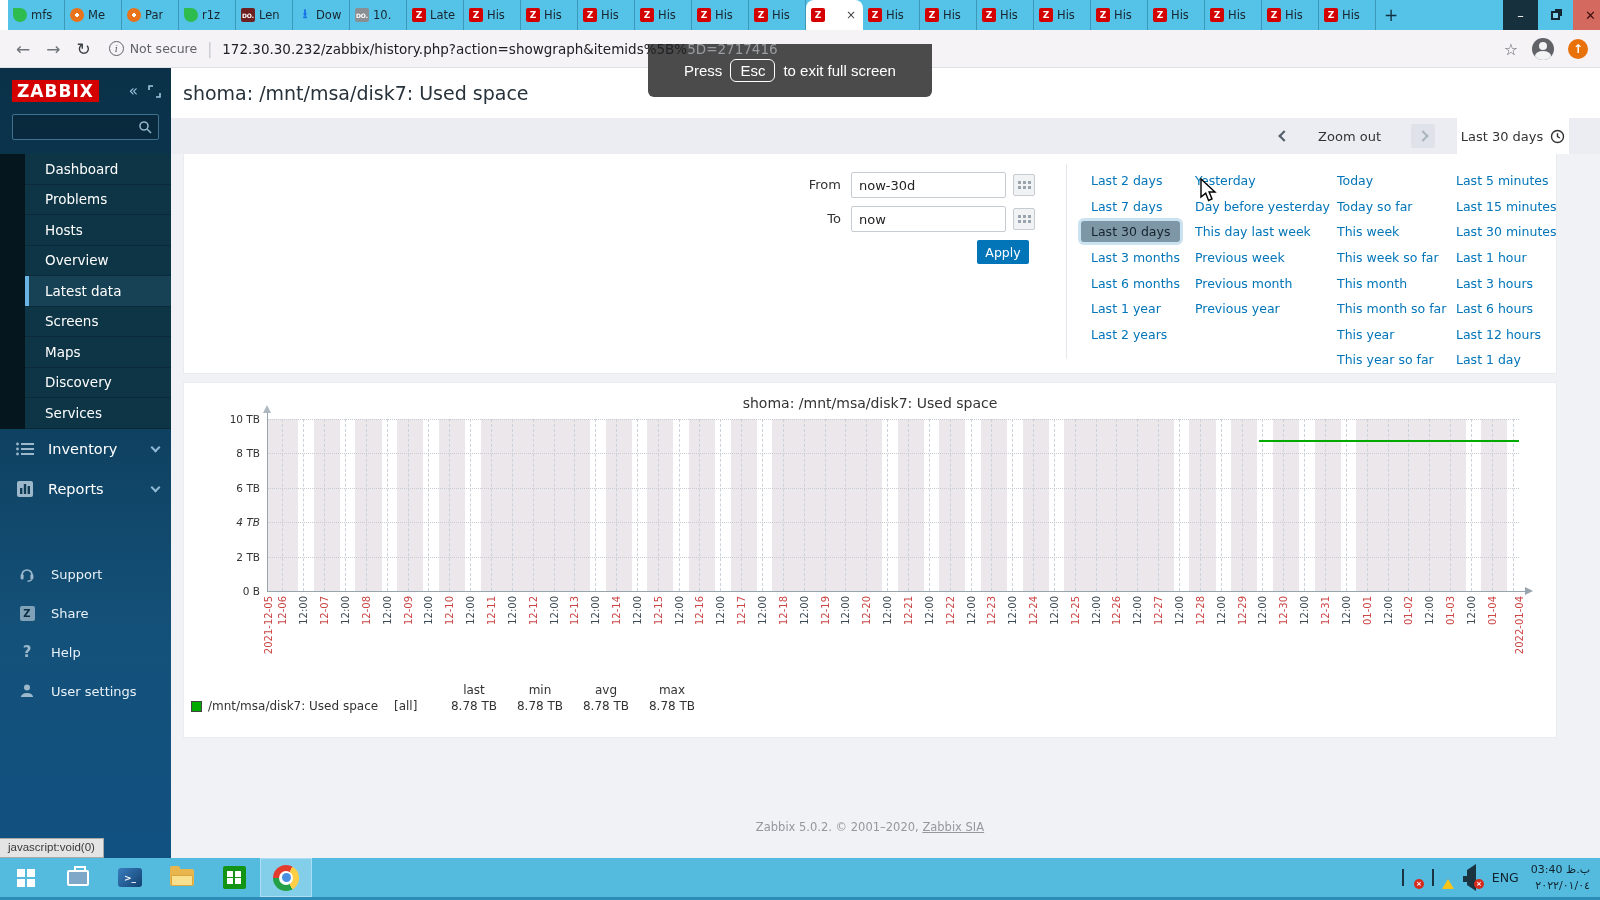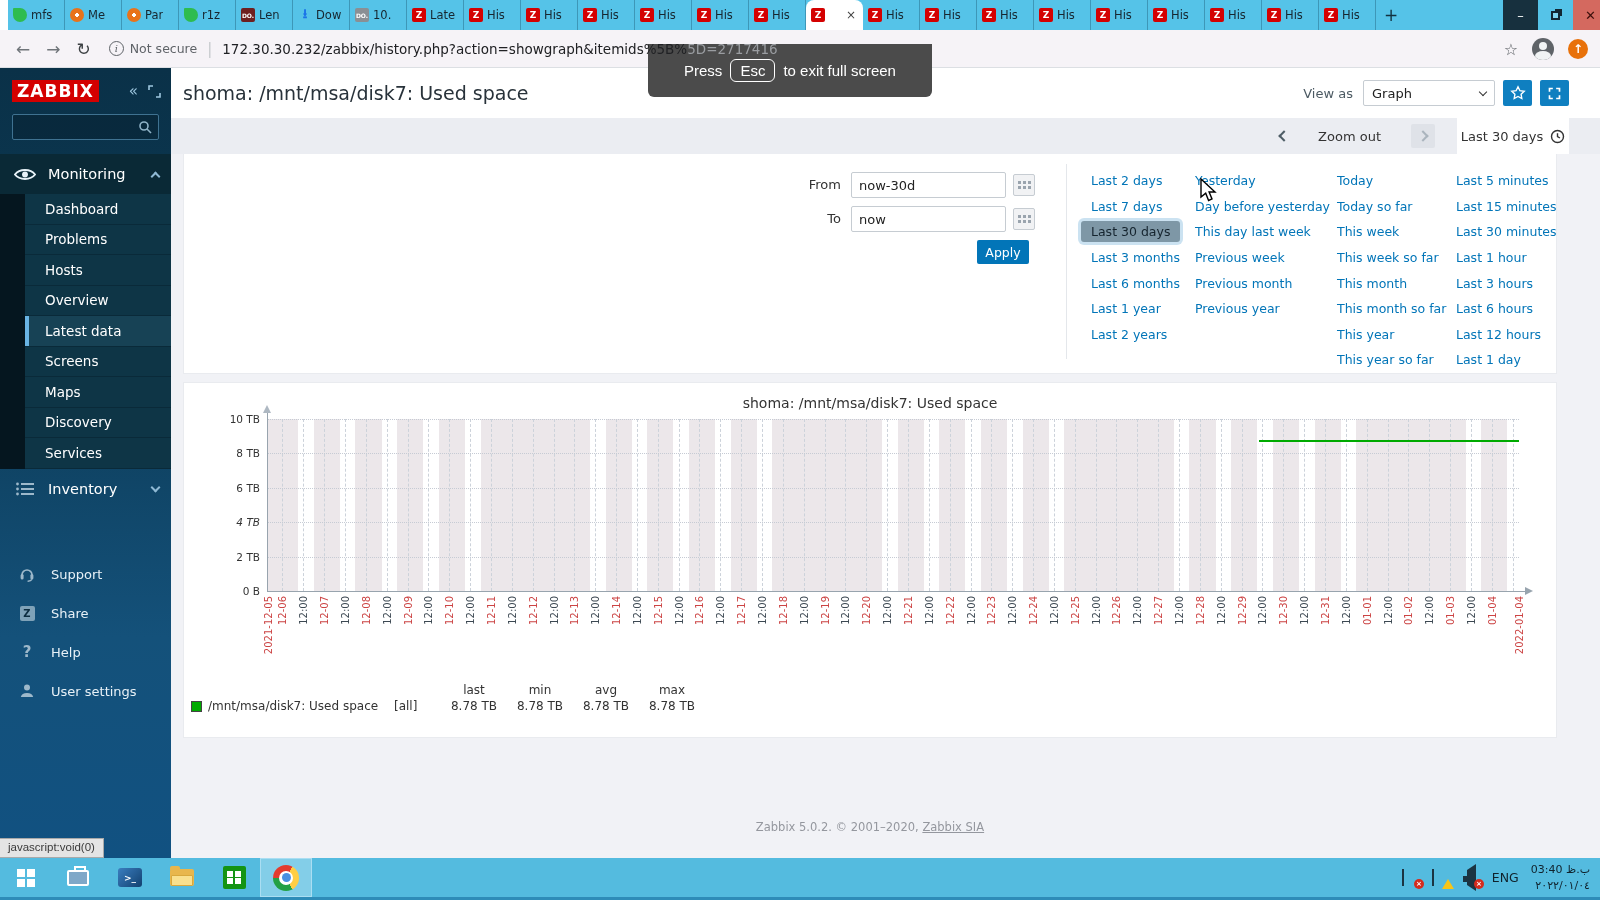"View as" div { html: <div> <span>View as</span> <div> <span>Graph</span> <span></span> </div> <div> <svg> <path></path> </svg> </div> <div> <svg> <path></path> </svg> </div> </div> -> none }
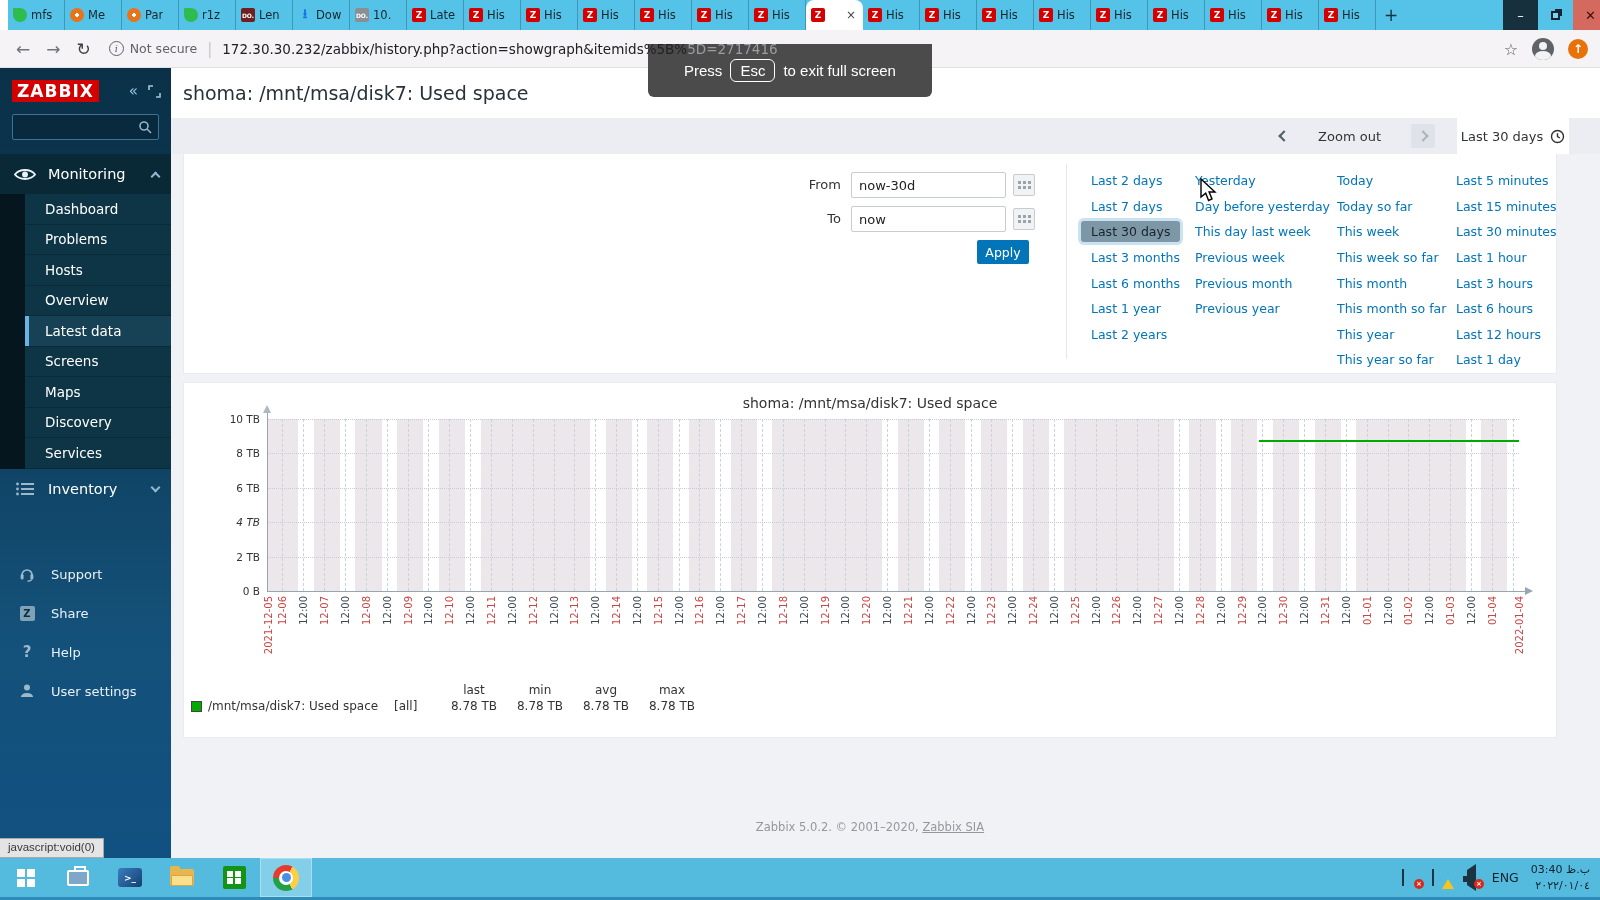"Monitoring" div.sec-head { html: <div> <span> <svg> <path></path> <circle></circle> </svg> </span> <span>Monitoring</span> <span></span> <span></span> </div> -> none }
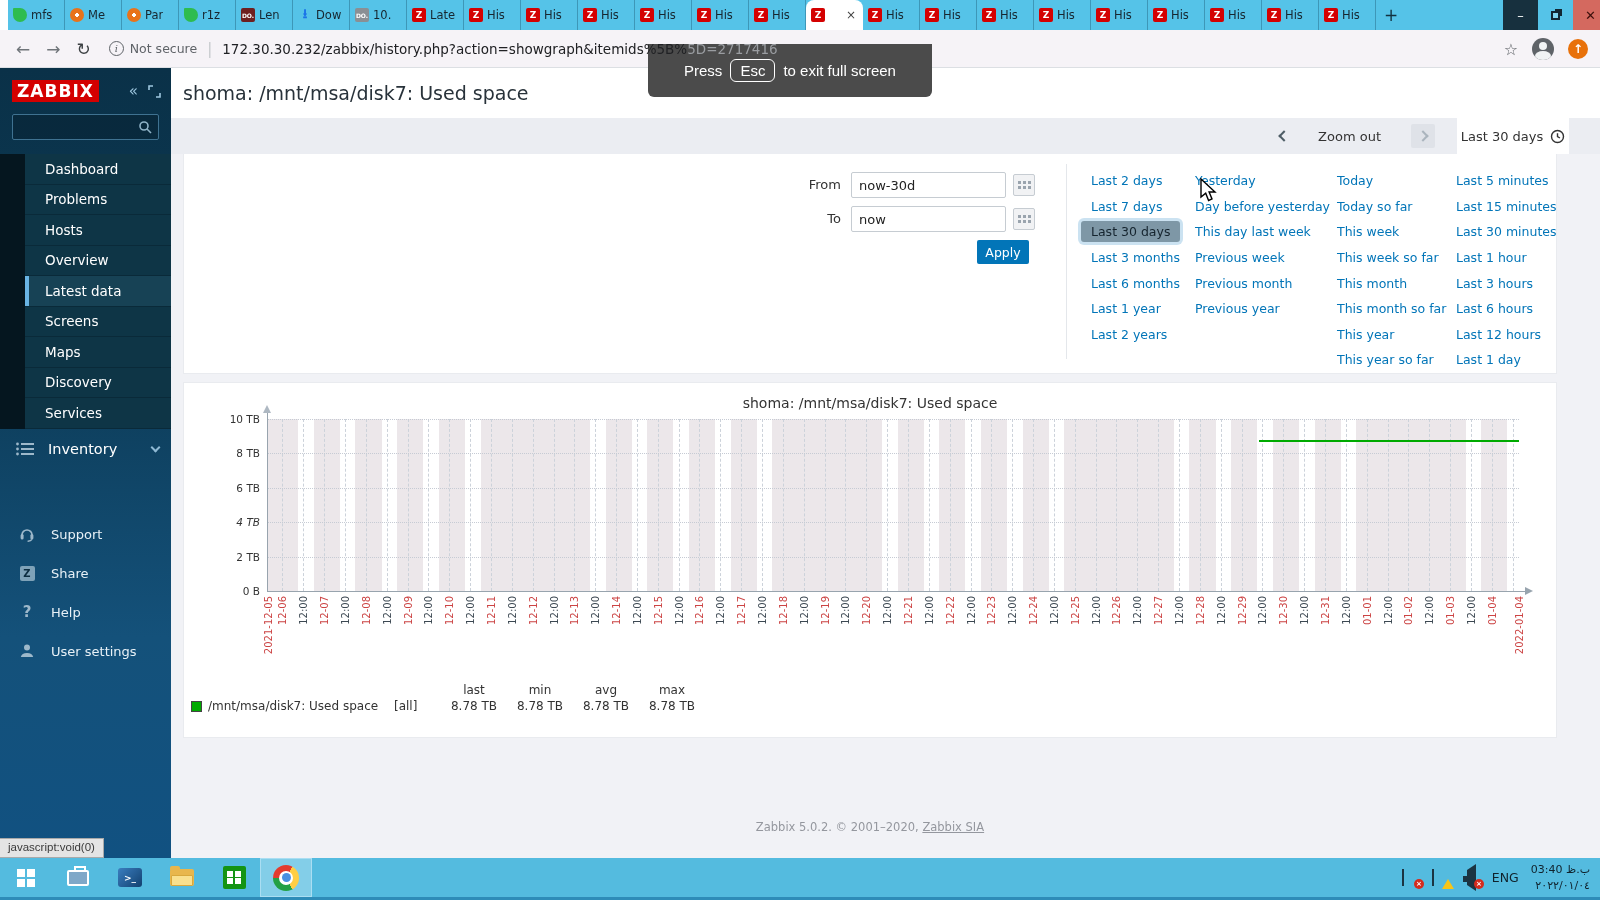"Reports" div.sec-head { html: none -> <div> <span> <svg> <rect></rect> <g> <rect></rect> <rect></rect> <rect></rect> </g> </svg> </span> <span>Reports</span> <span></span> <span></span> </div> }
